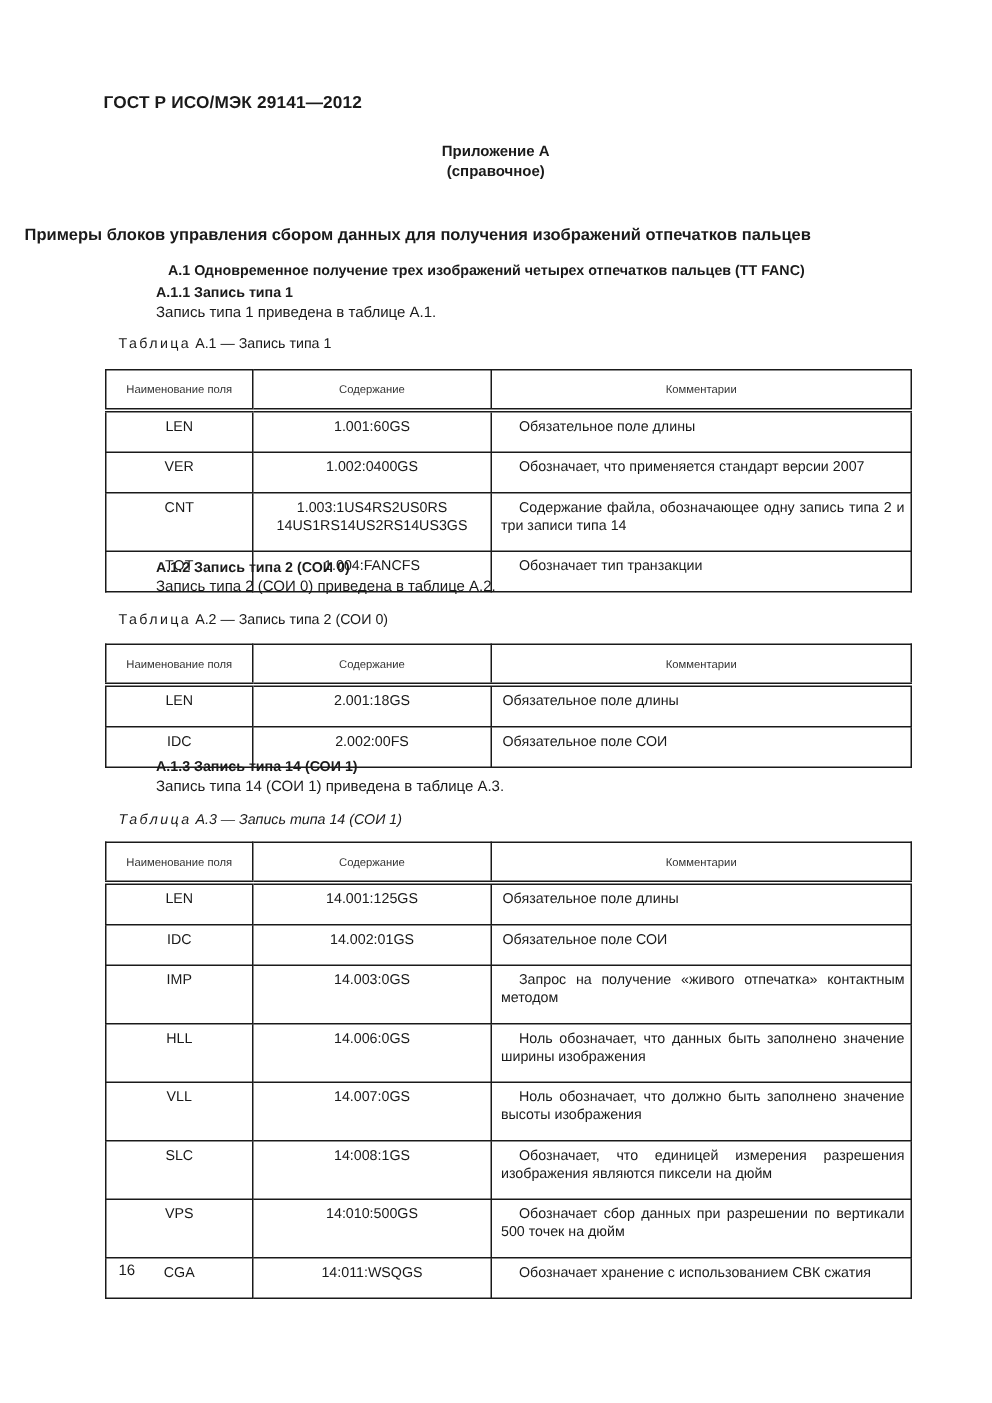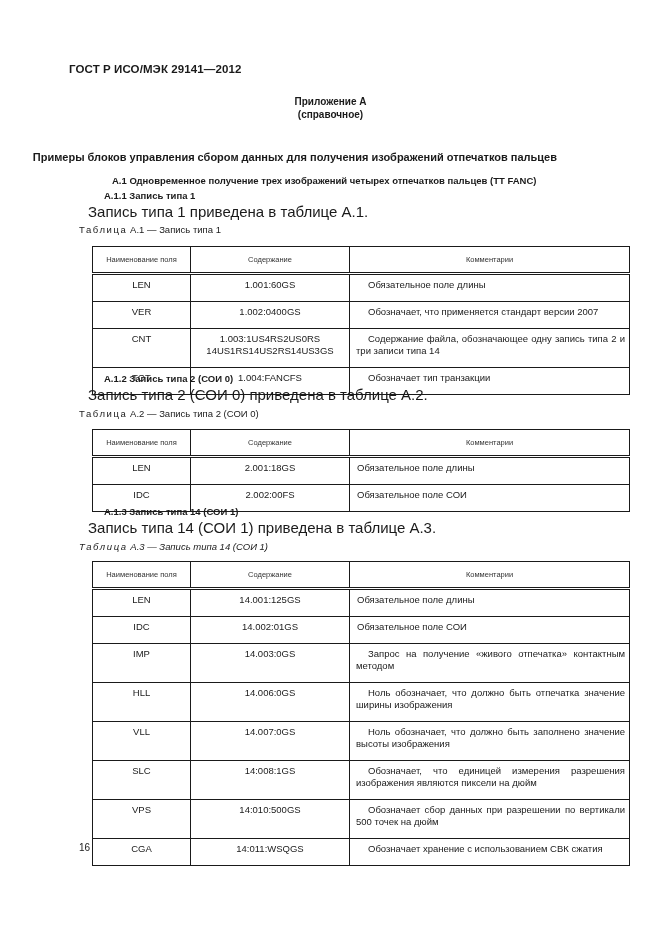"Примеры блоков управления сбором данных" .main-title { text-align: right -> center }
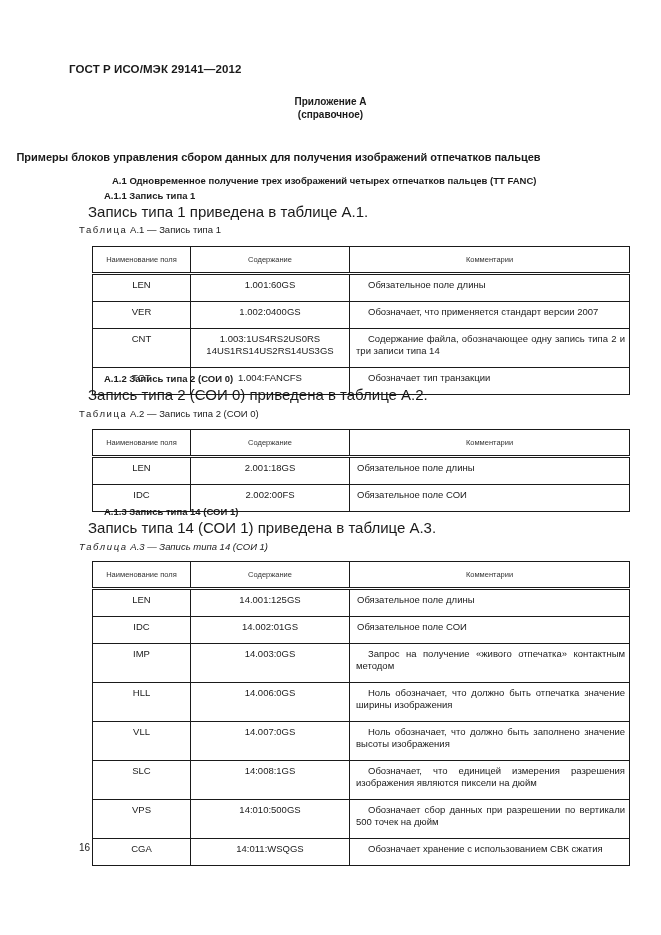"Запись типа 1 приведена в" .para { font-size: 15px -> 10px; left: 88px -> 104px }
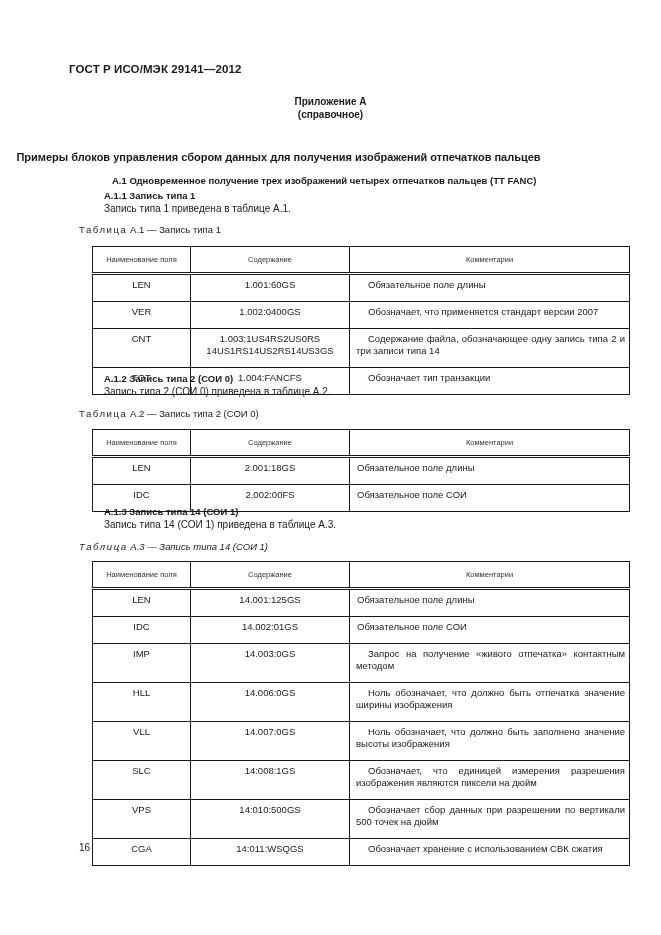"Наименование поля" table.gt { left: 92px -> 70px }
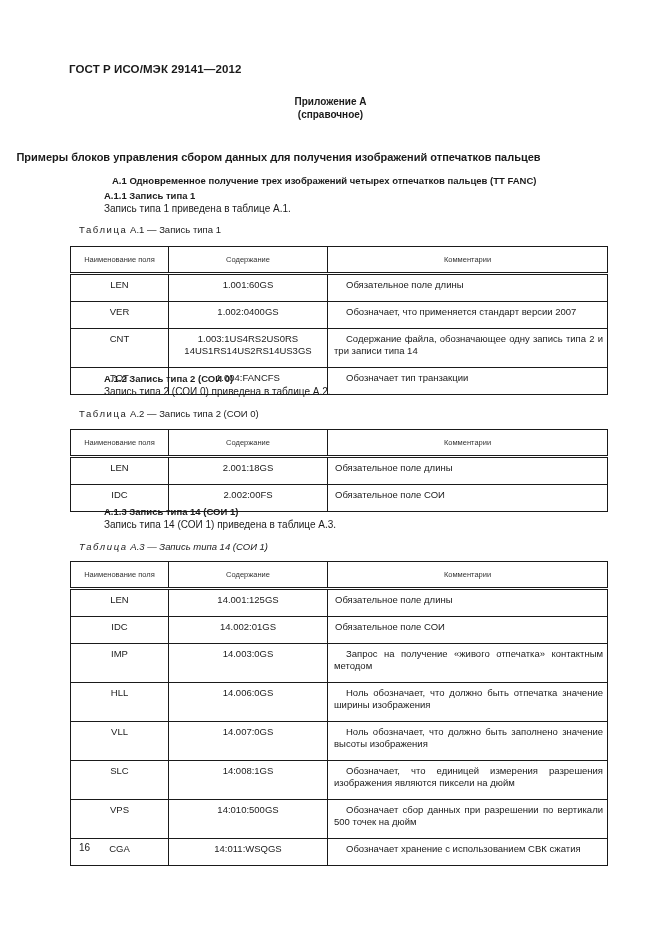"Ноль обозначает, что должно быть отпечатка" span.txt { text: должно быть отпечатка -> данных быть заполнено }
